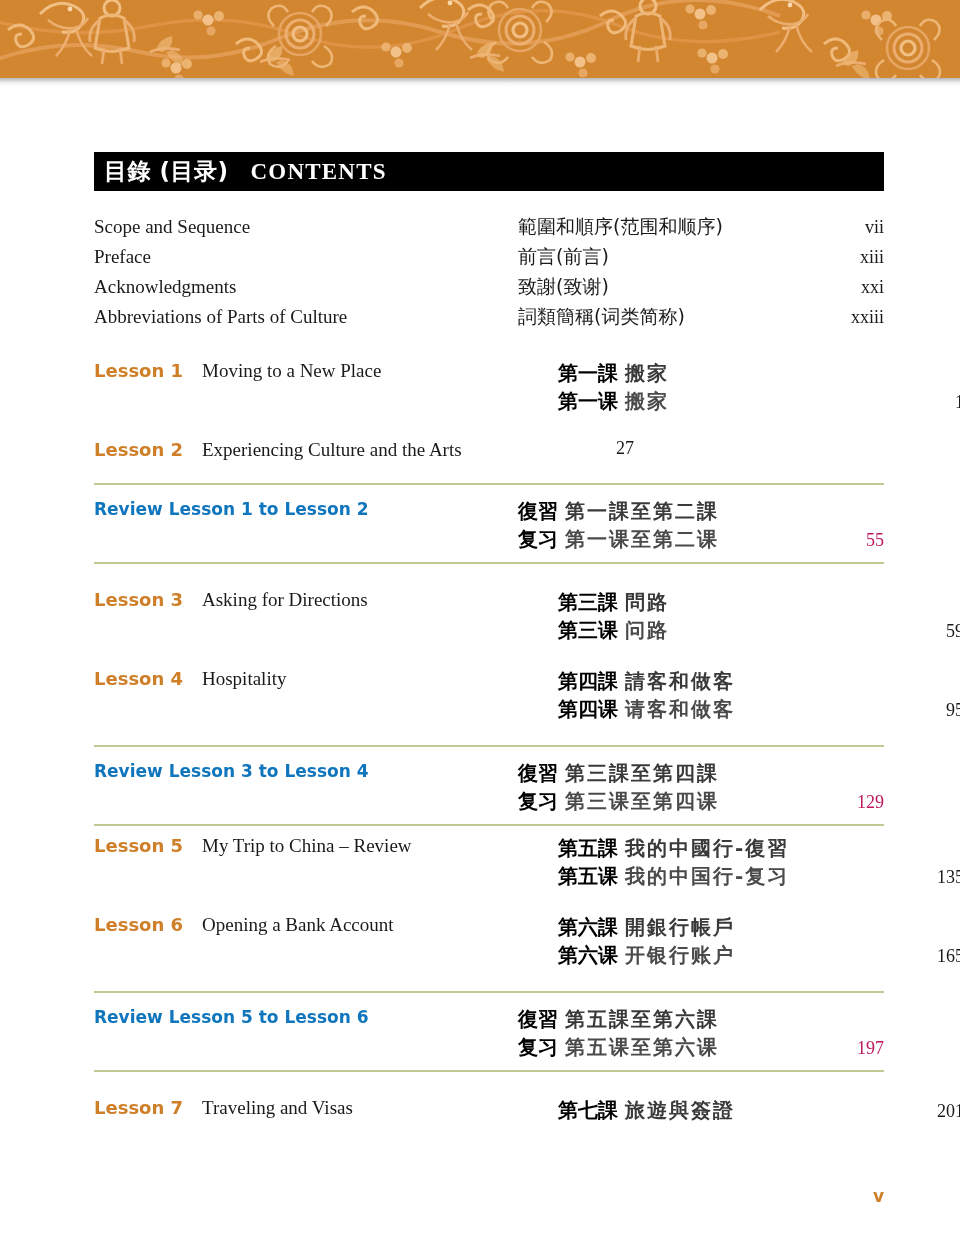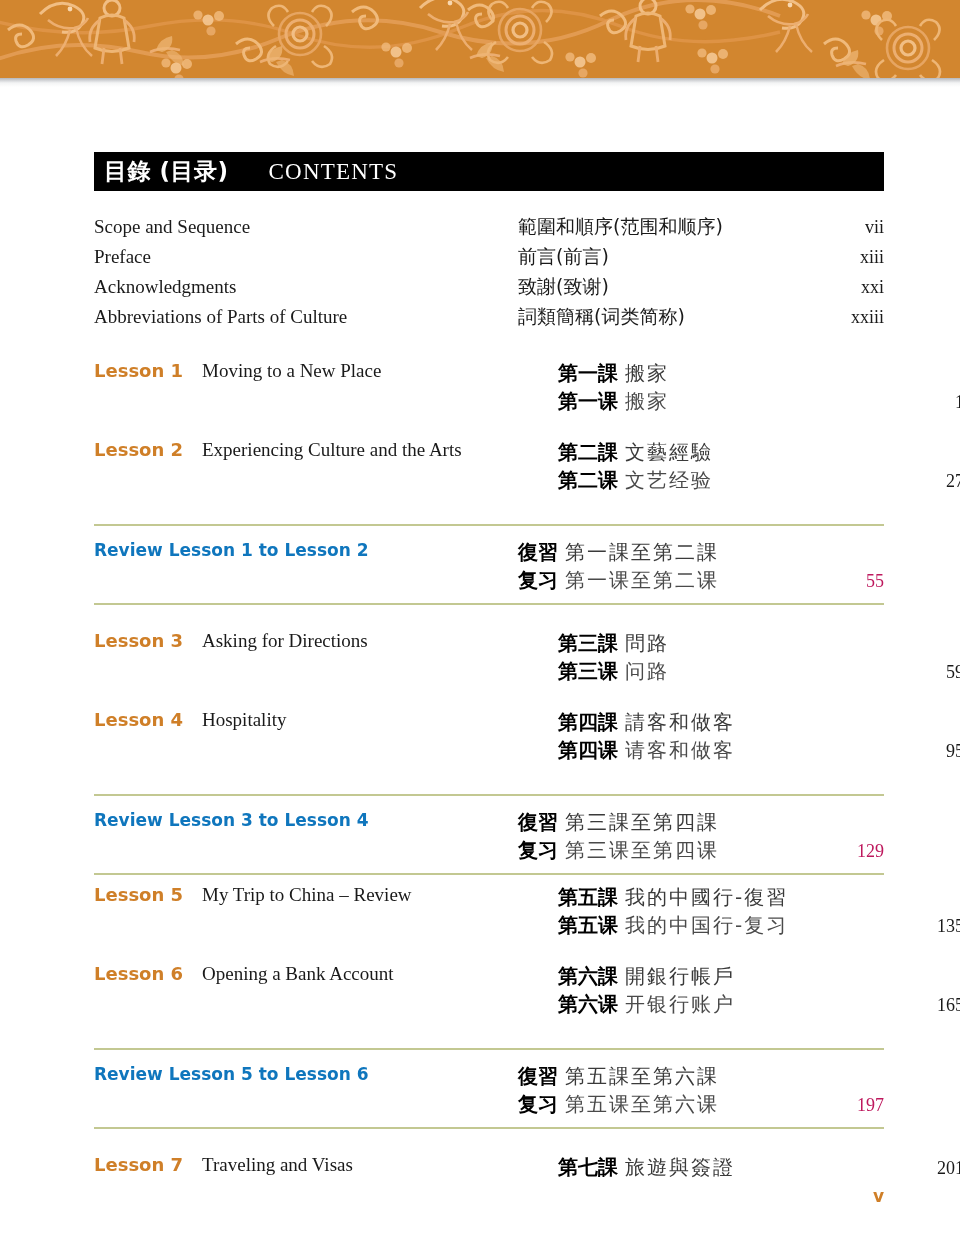"CONTENTS" .title-en { font-weight: normal -> bold; margin-left: 40px -> 22px }
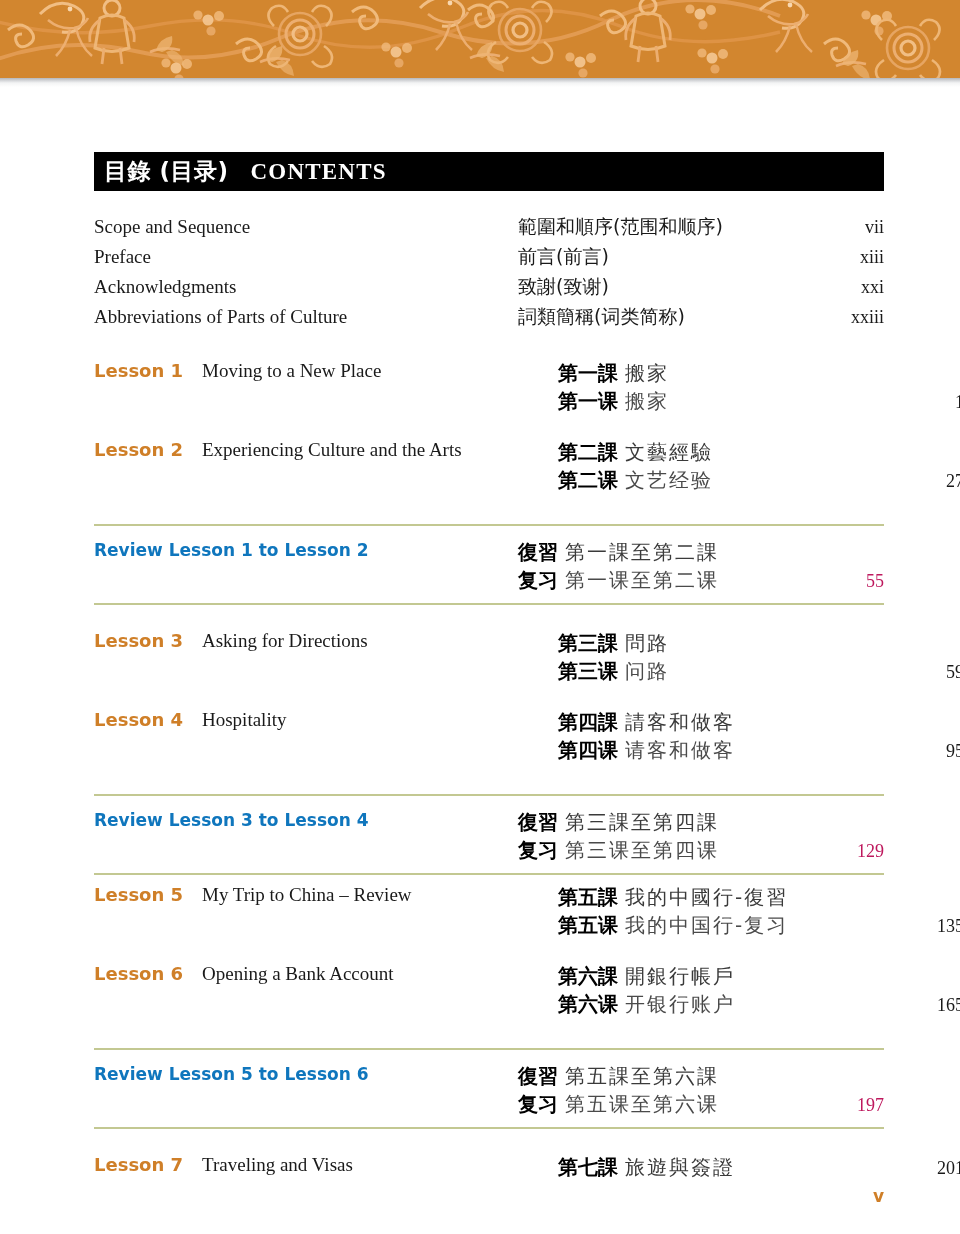"搬家" .cn-body { font-weight: normal -> bold }
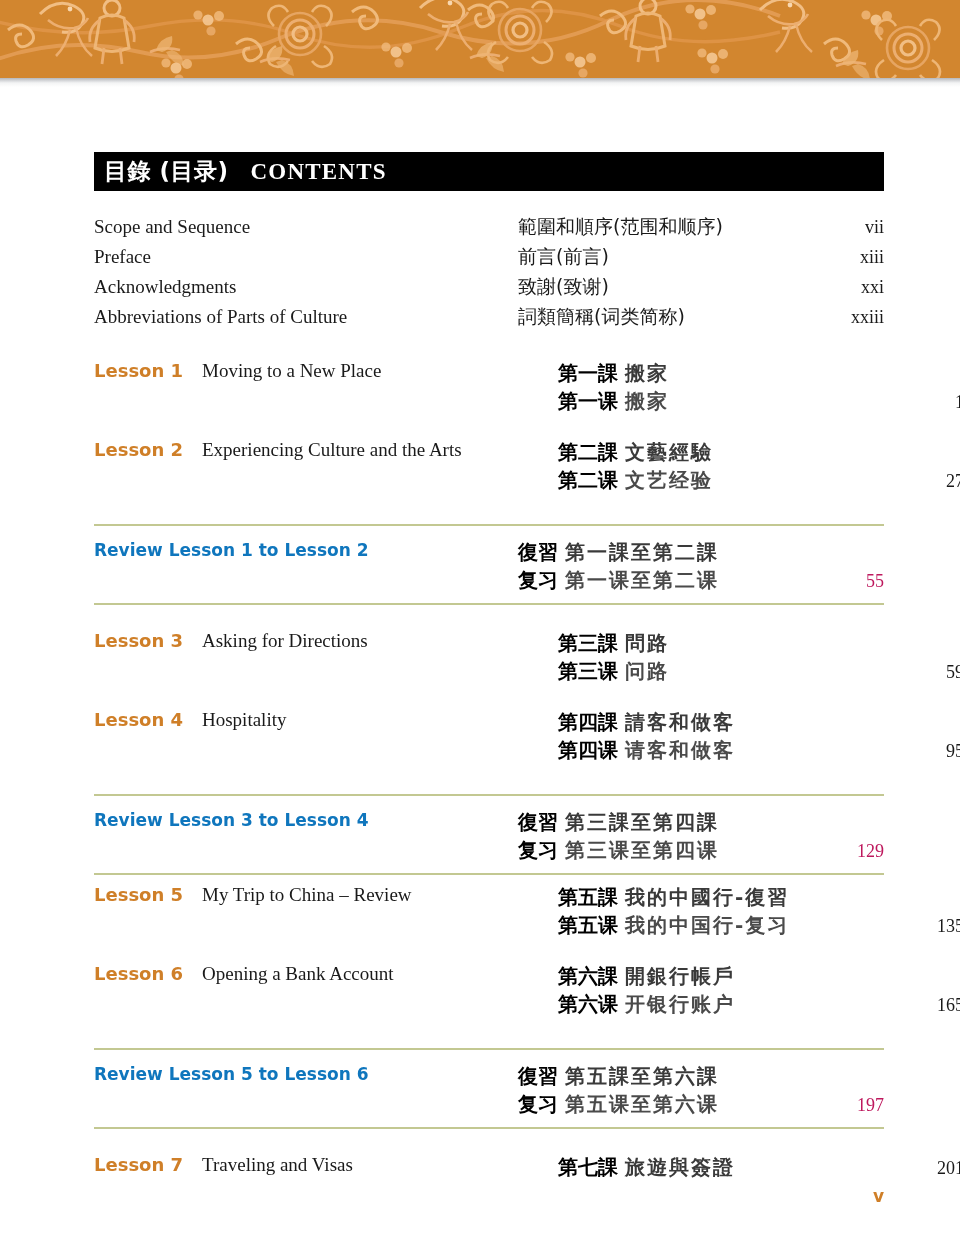"第二課 文藝經驗" div.lesson-mid { html: <div> <div> <span>第二課</span><span>文藝經驗</span> </div> <div> <span>第二课</span><span>文艺经验</span> </div> </div> -> none }
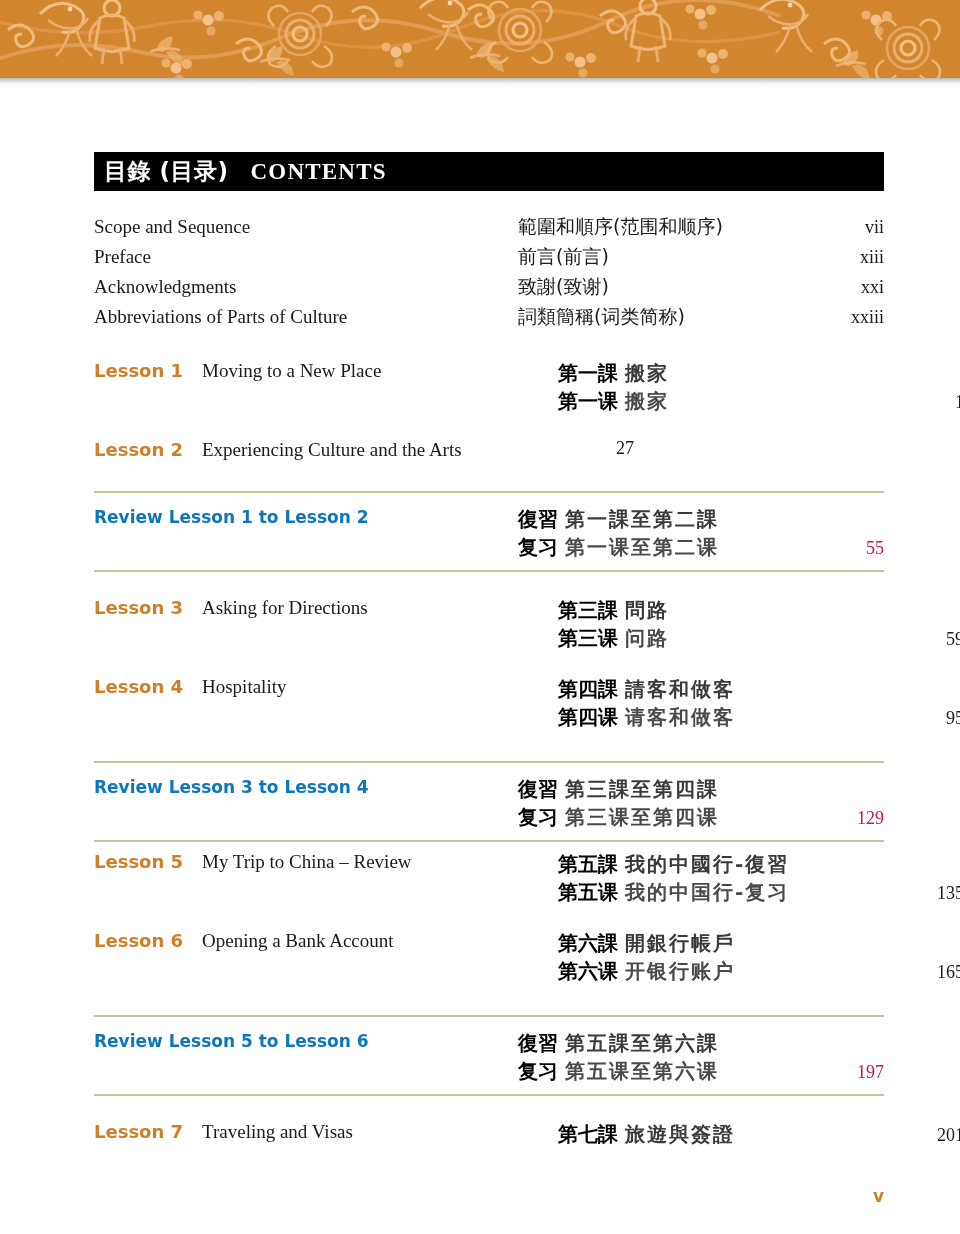"Review Lesson 1 to Lesson" .review-block { margin-top: 30px -> 22px }
